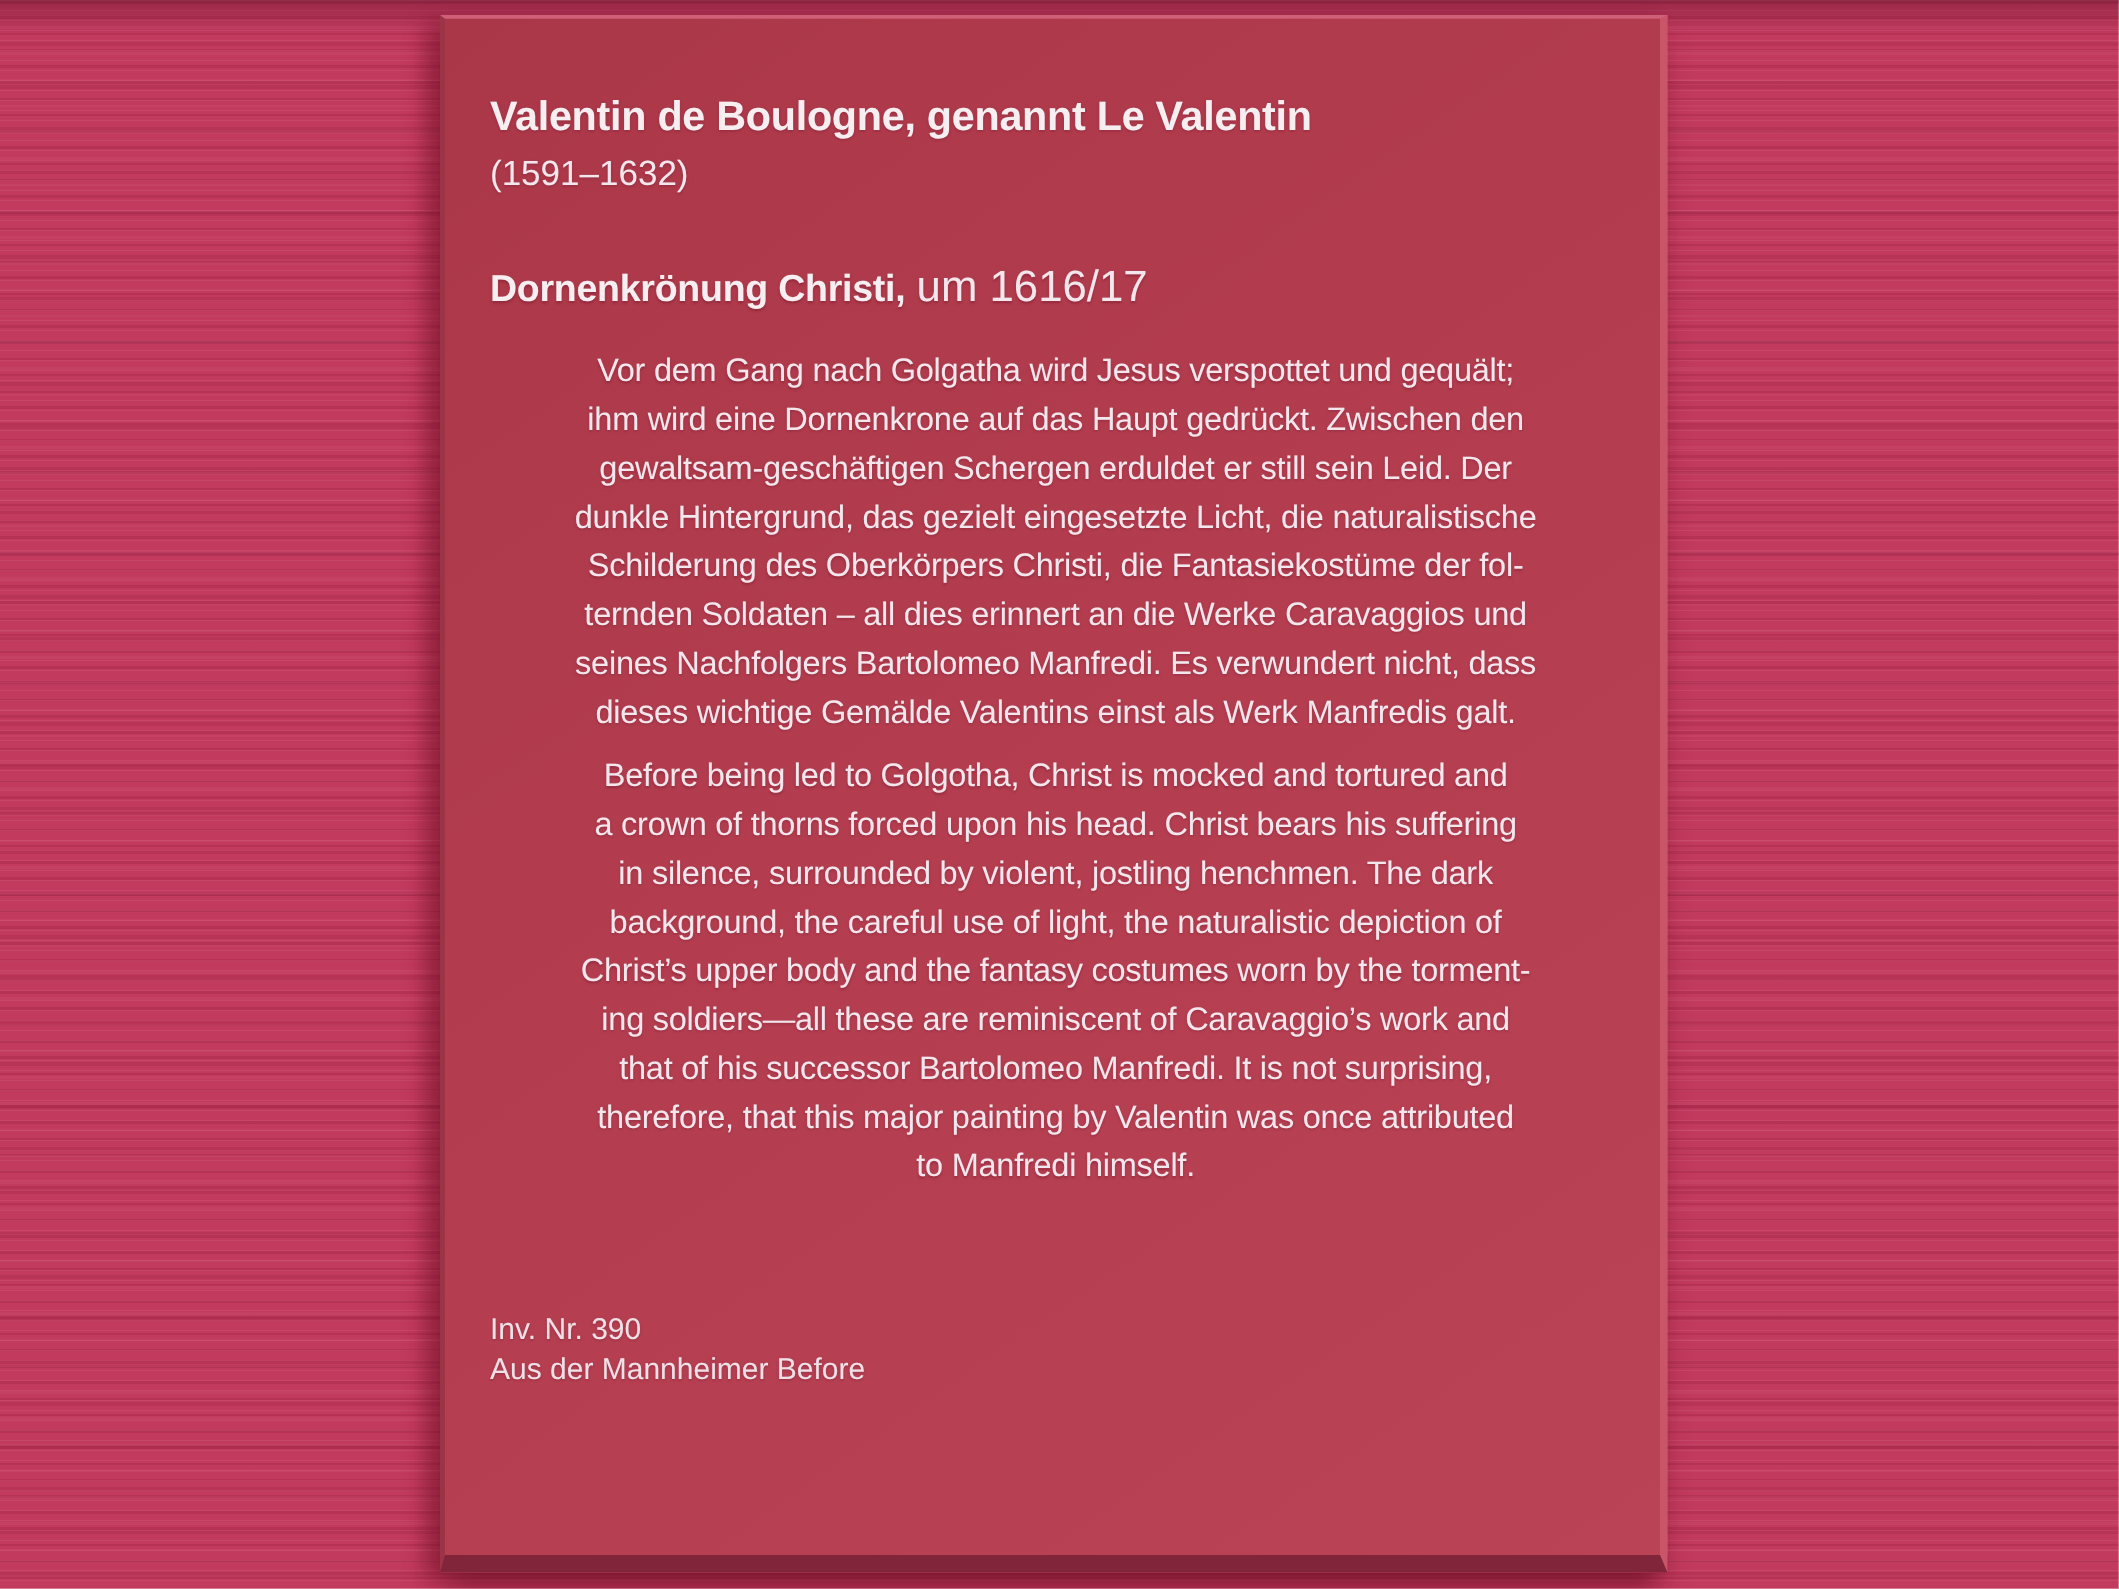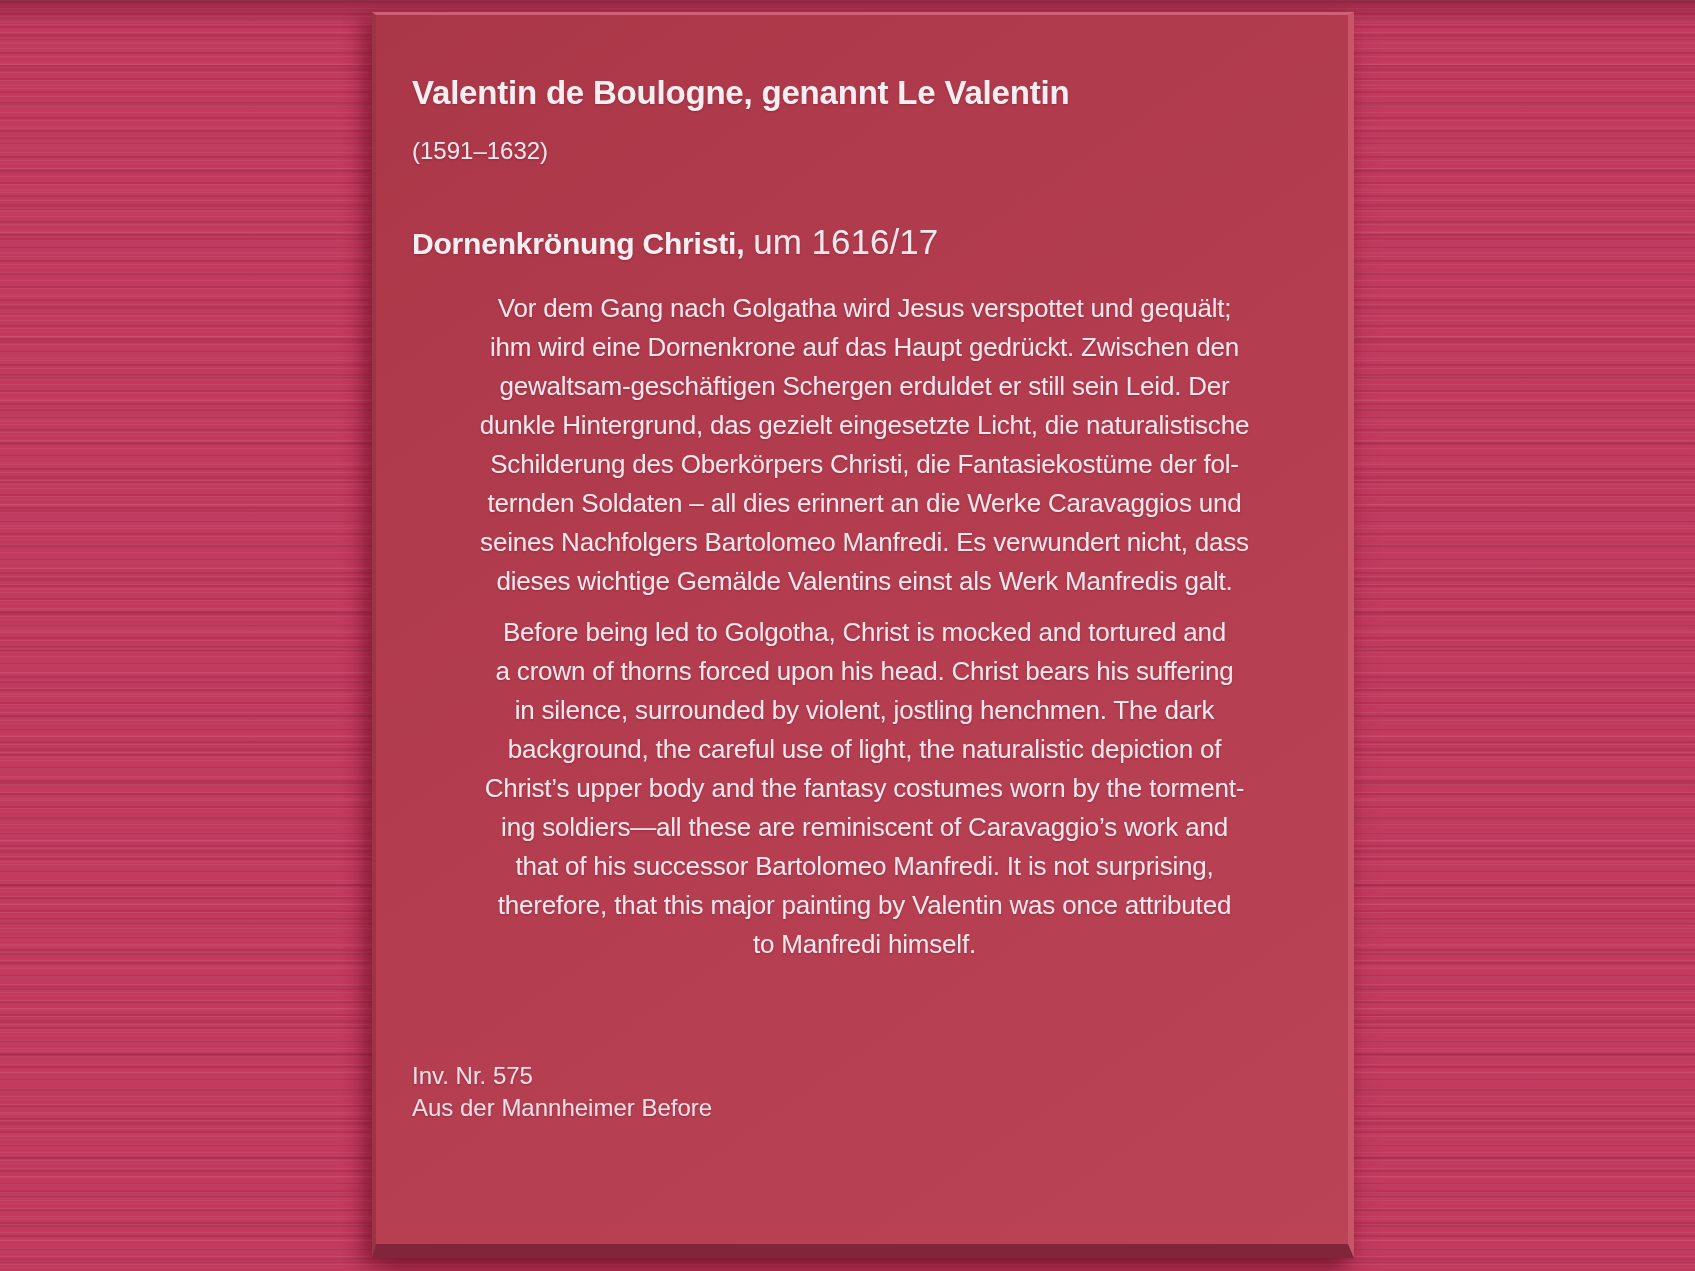"Valentin de Boulogne, genannt Le" .plate { left: 372px -> 352px }
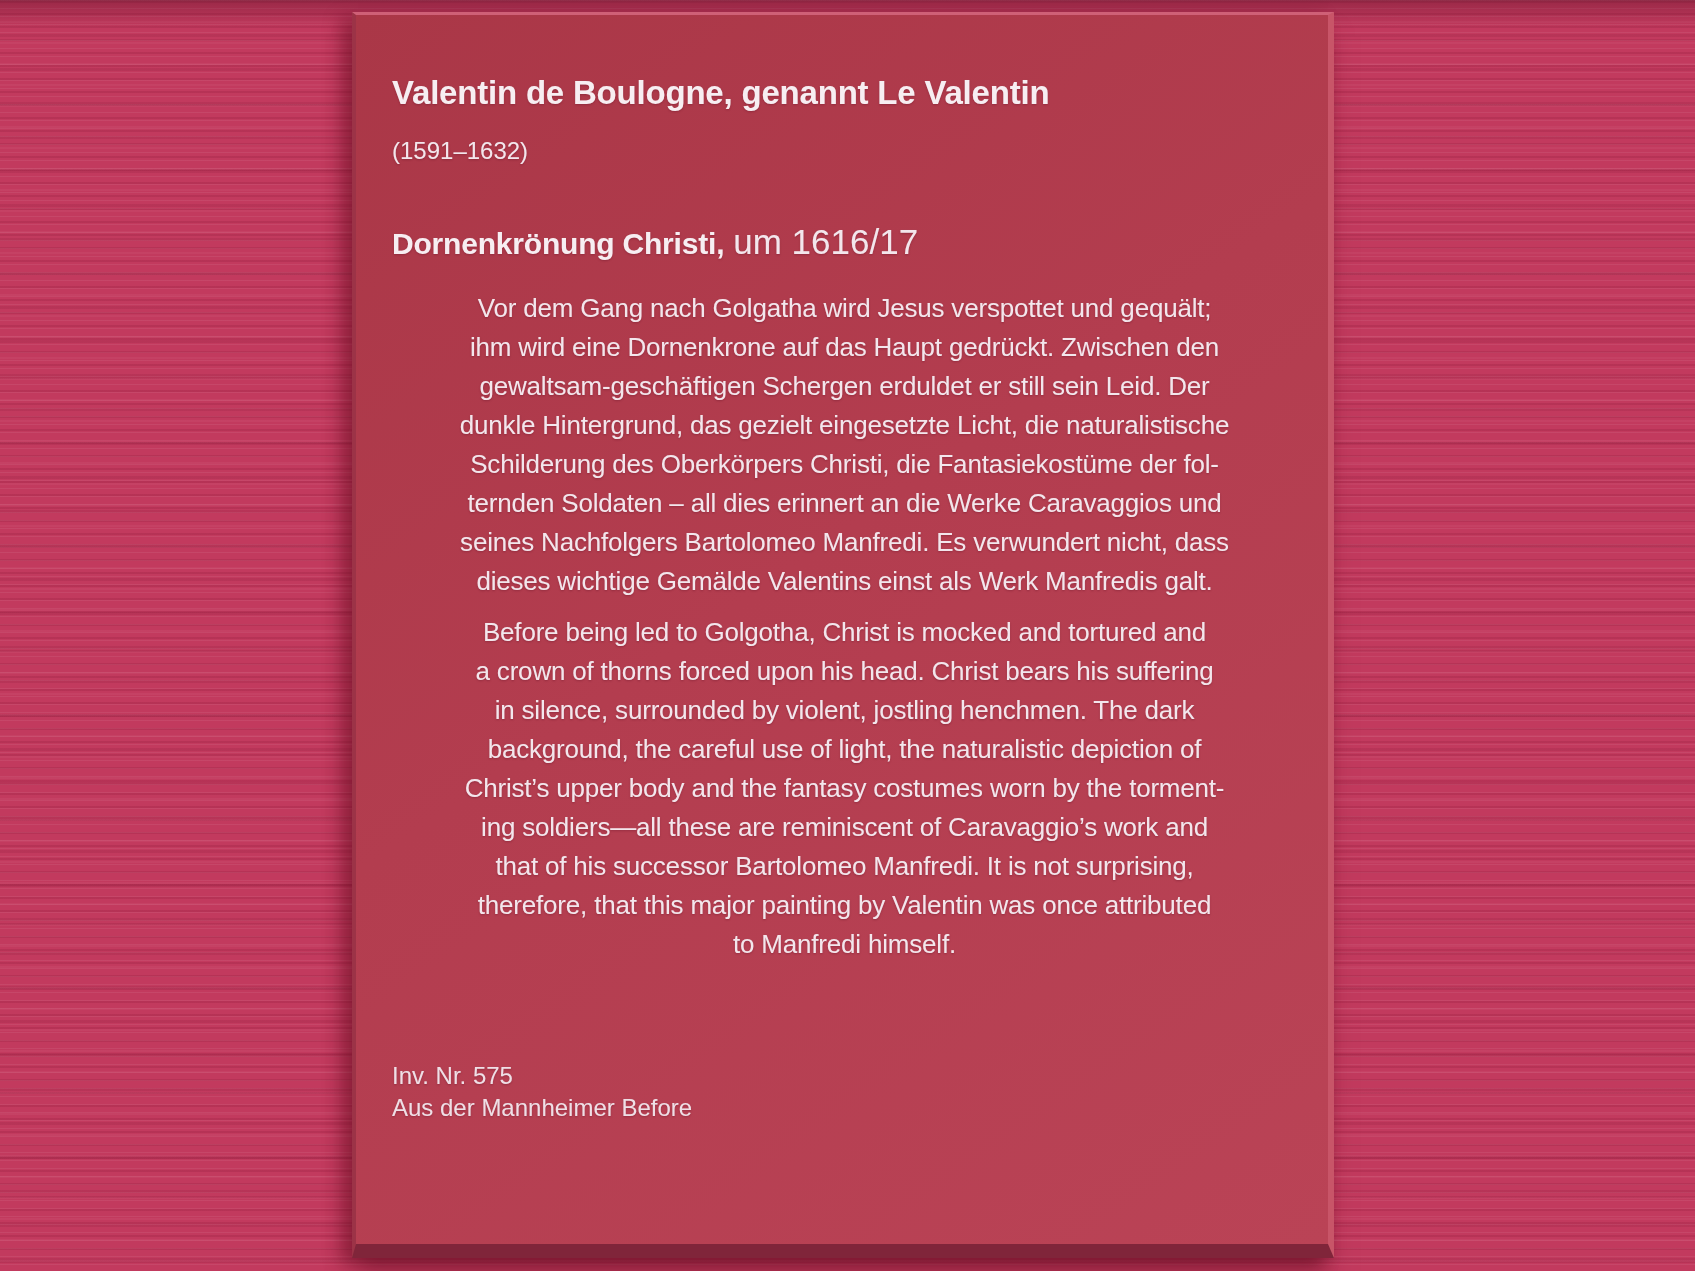"(1591–1632)" .artist-dates { font-size: 24px -> 28px; margin-top: 20px -> 8px }
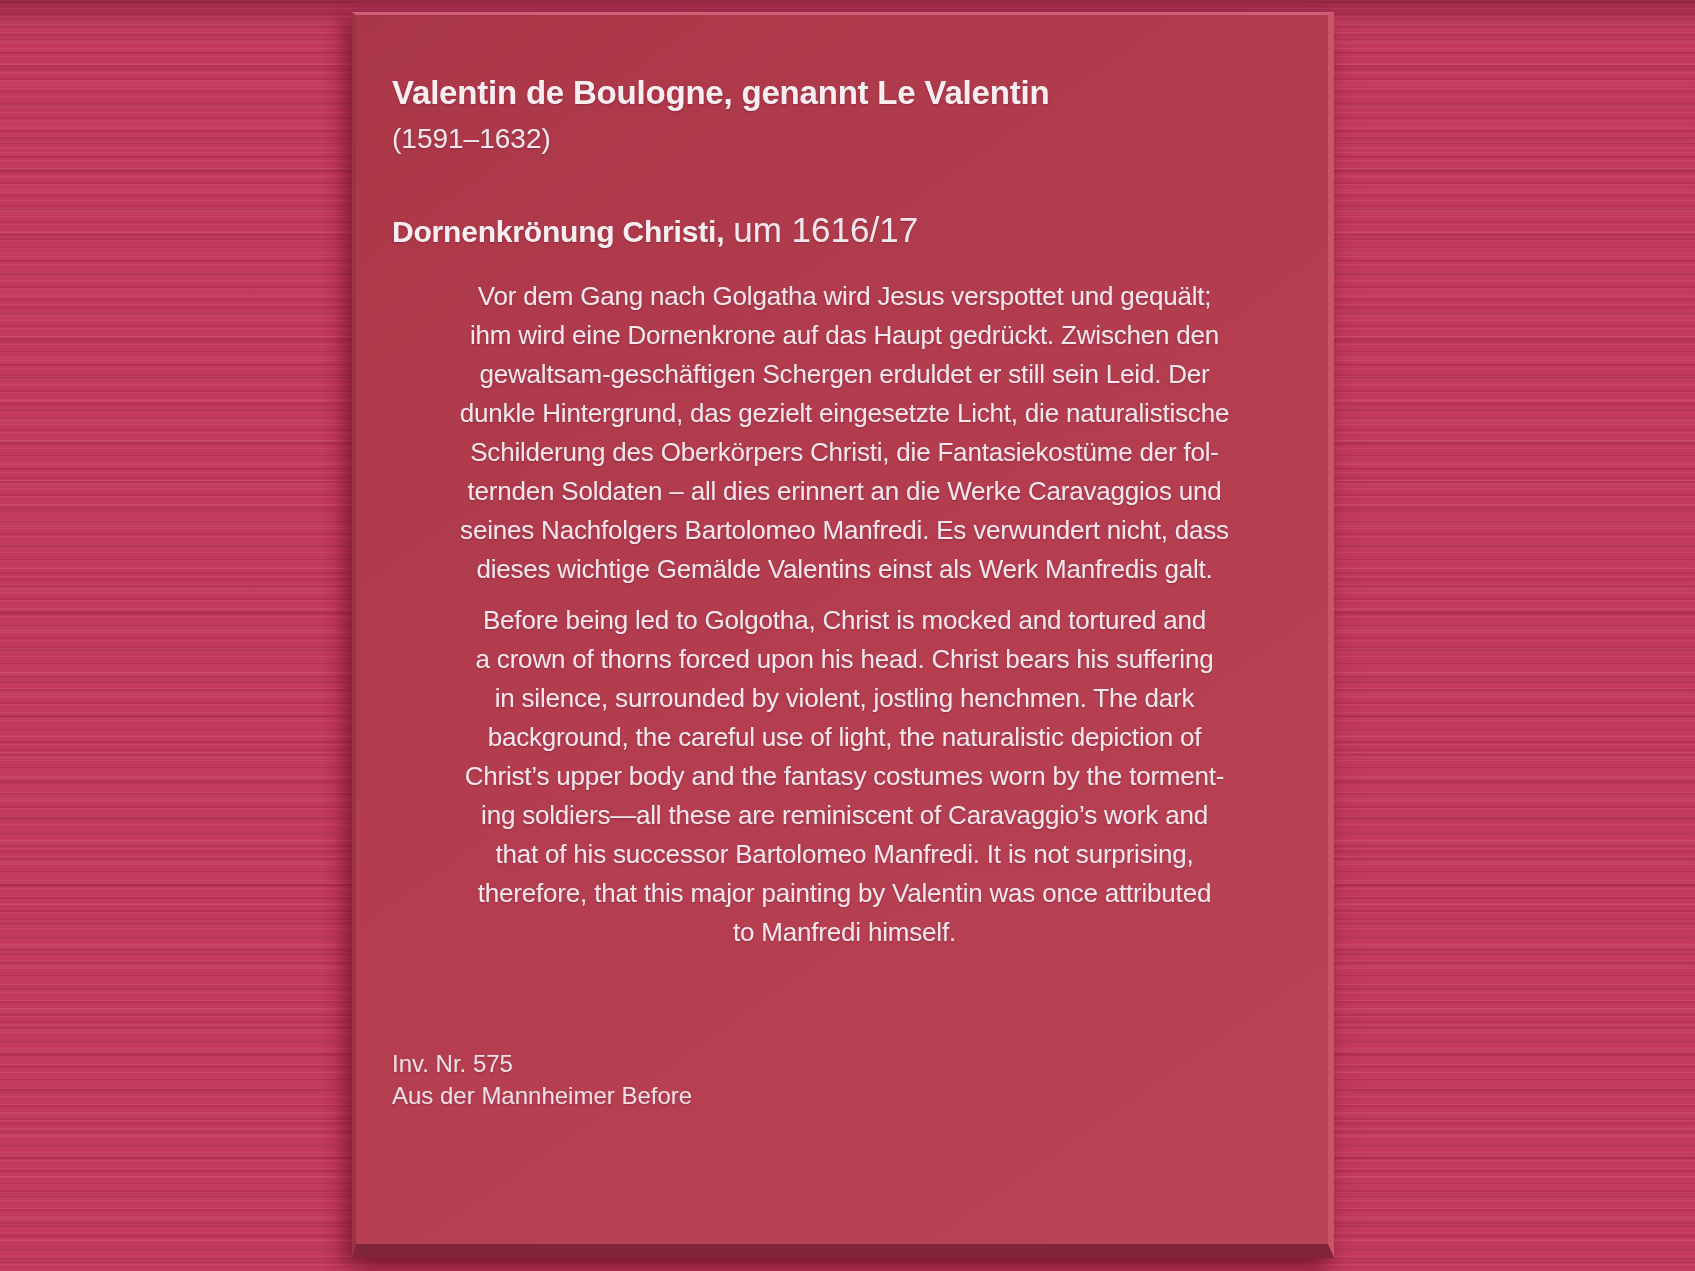"Inv. Nr. 575" div { text: 575 -> 390 }
